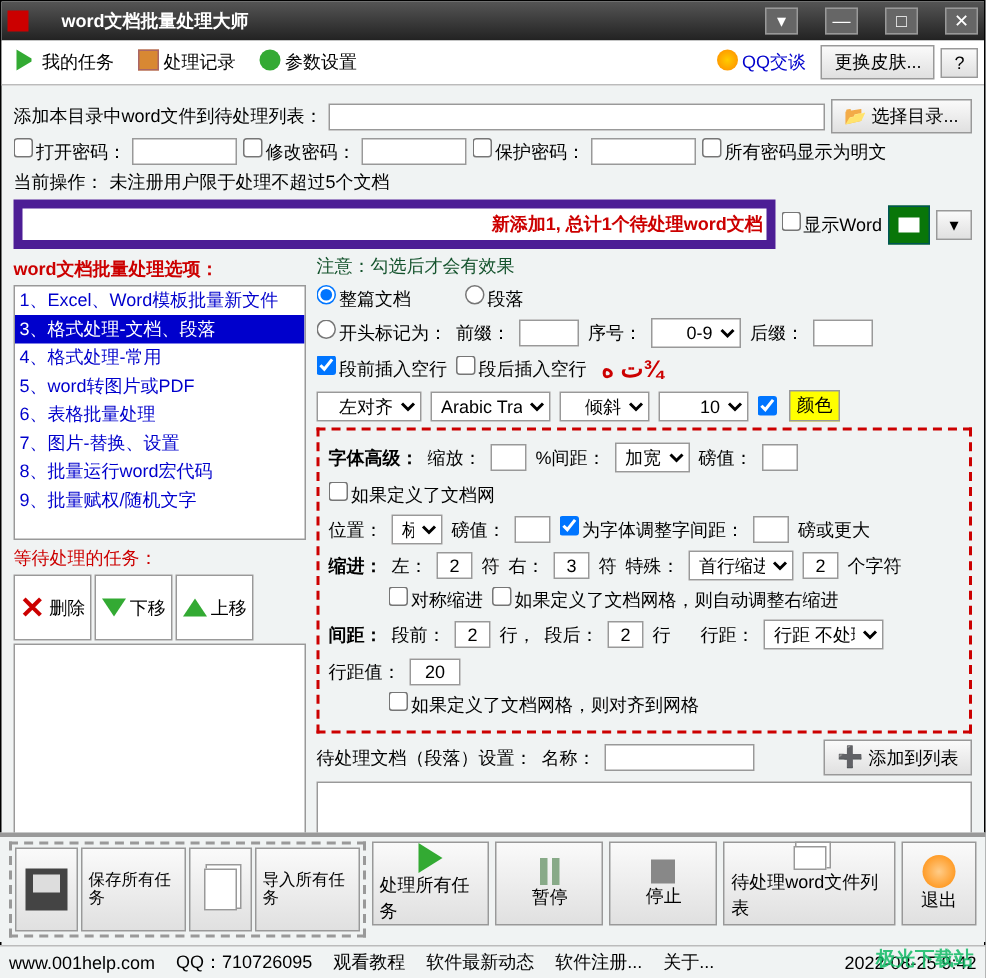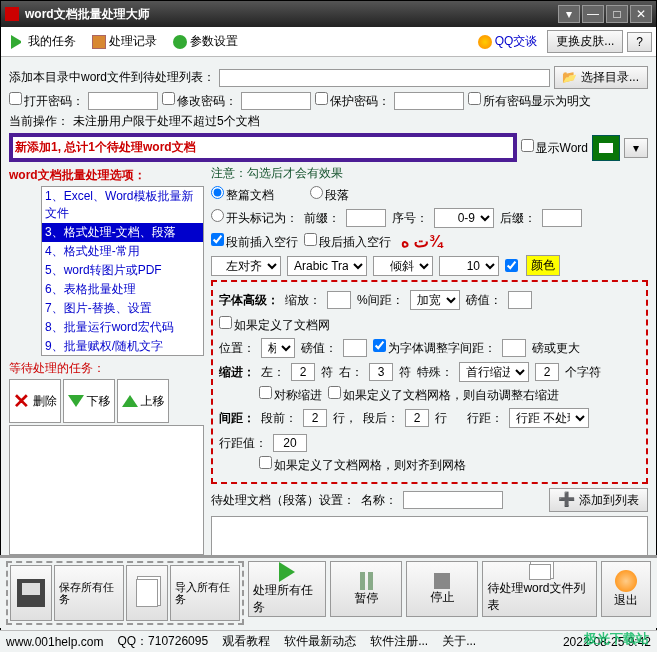"word文档批量处理大师" .titlebar { gap: none -> 16px }
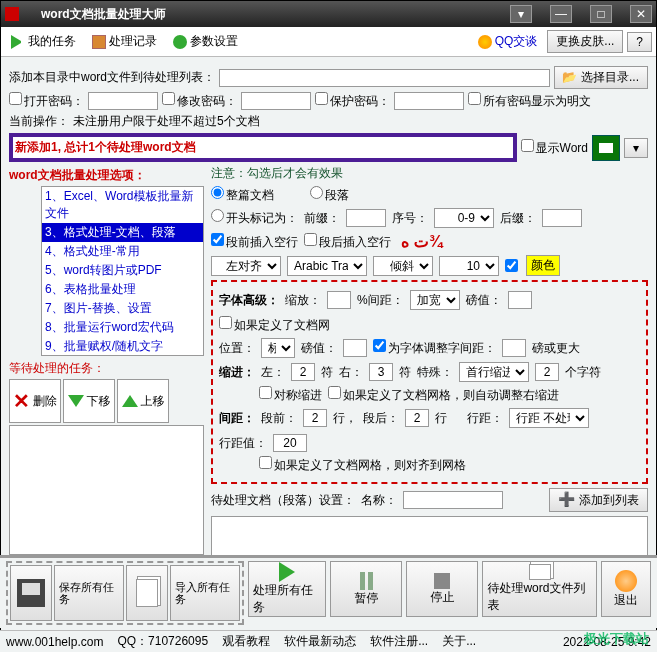"我的任务" .tbtn { align-items: center -> none }
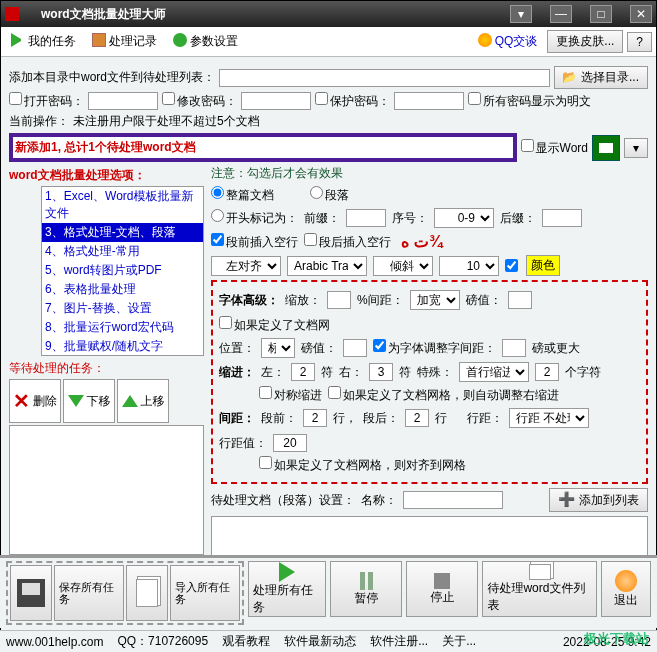"新添加1, 总计1个待处理word文档" .green-banner { border: 4px solid #4c1d95 -> 6px solid #4c1d95; text-align: left -> right }
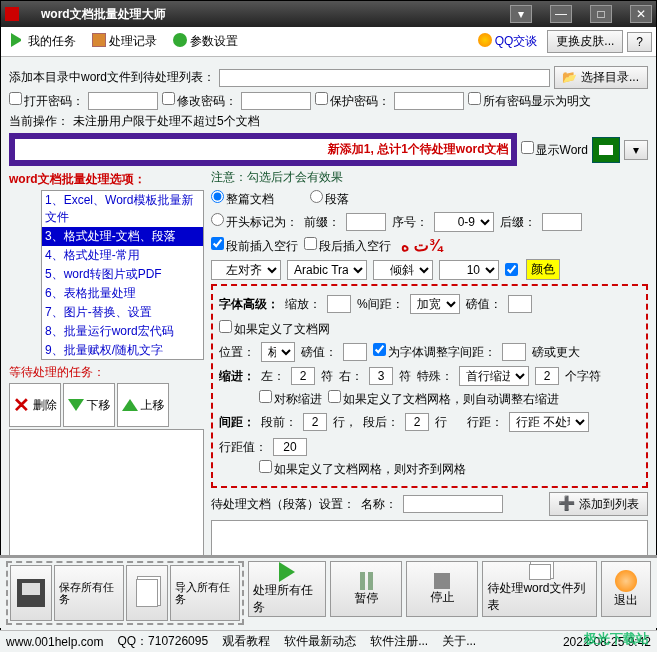"1、Excel、Word模板批量新文件" .option-list { margin-left: 32px -> none }
